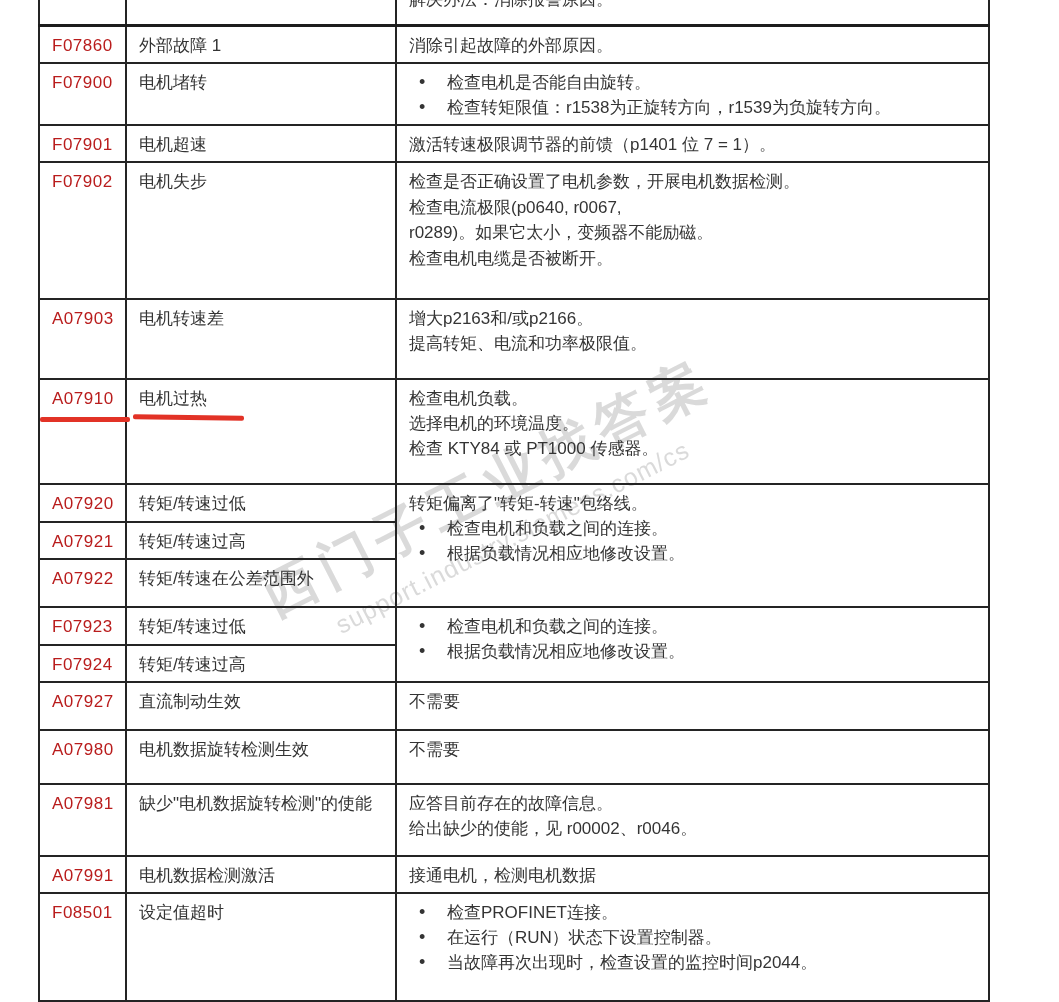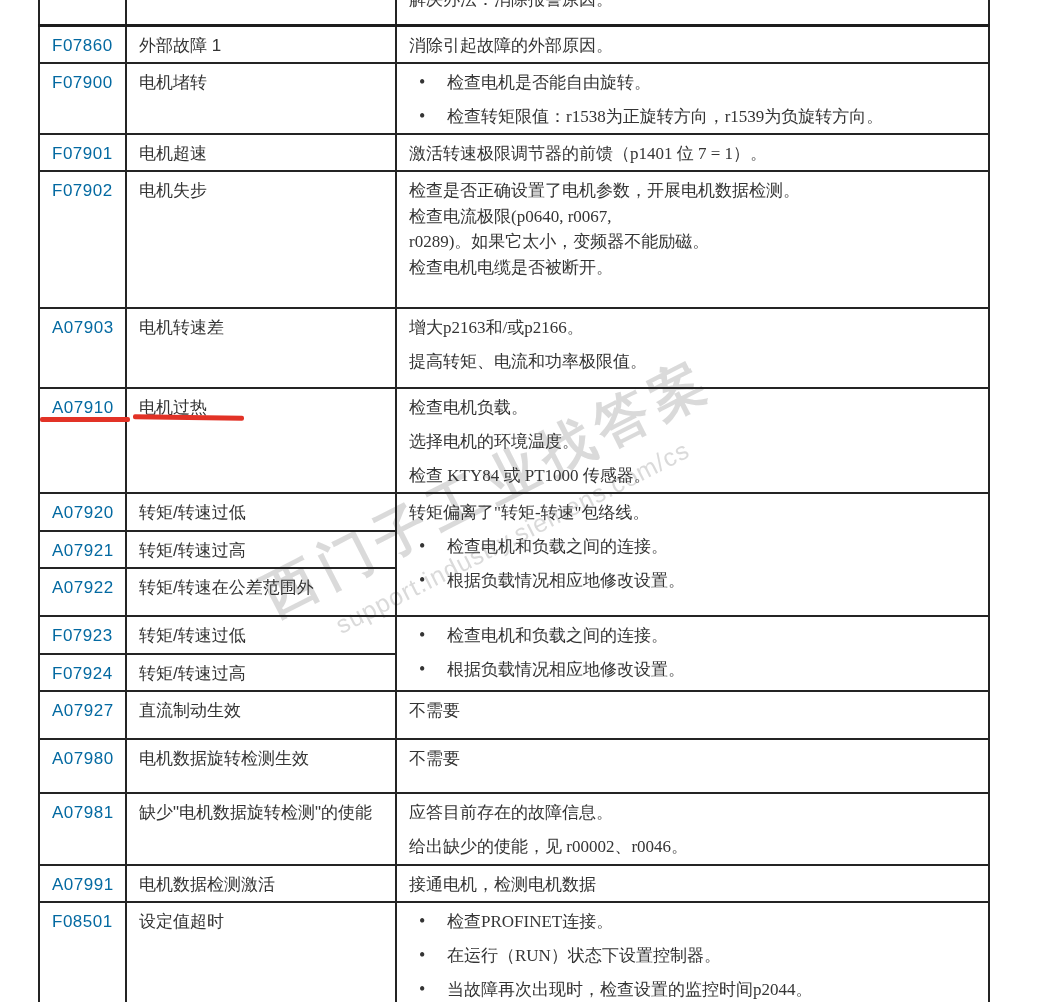"F07860" td.code { color: #0369a1 -> #b91c1c }
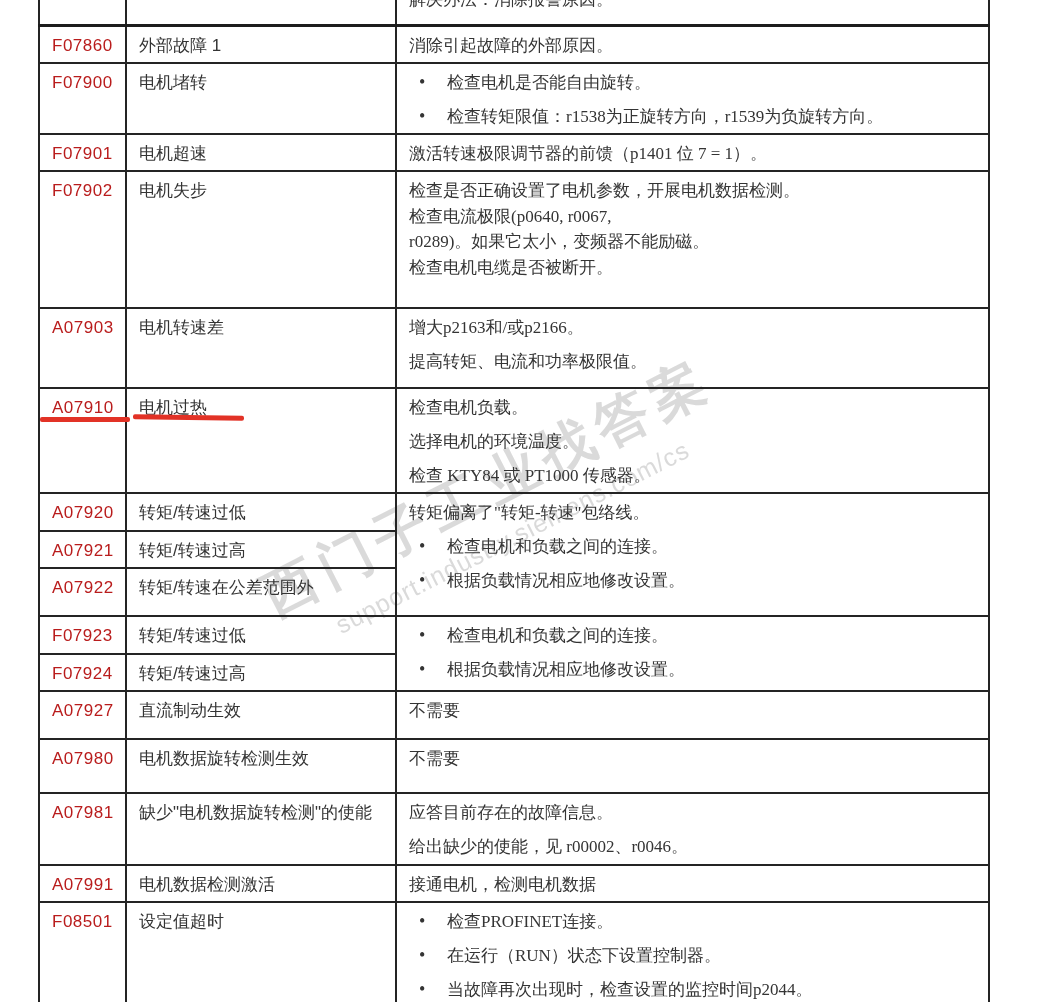"消除引起故障的外部原因。" td p { font-family: Liberation Serif, serif -> none }
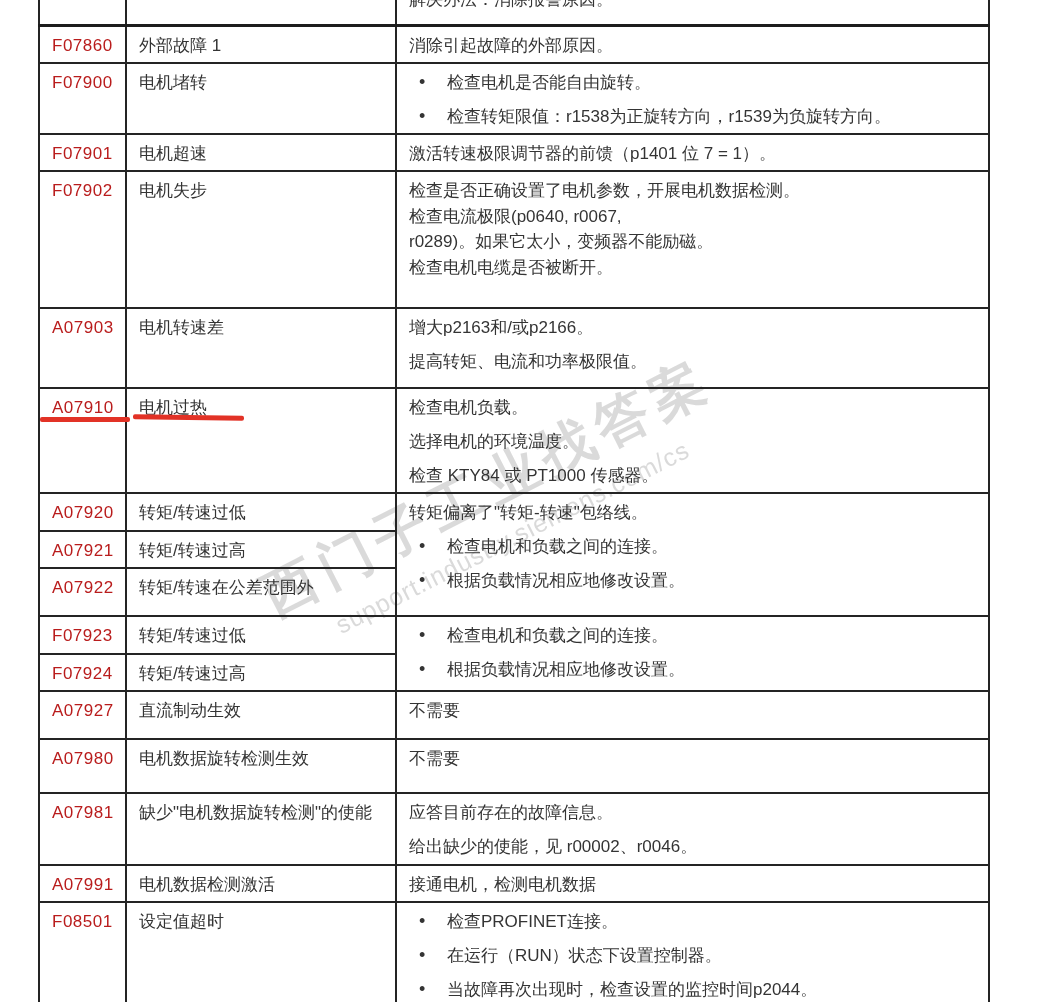"• 检查转矩限值：r1538为正旋转方向，r1539为负旋转方向。" td p + p { margin-top: 9px -> none }
